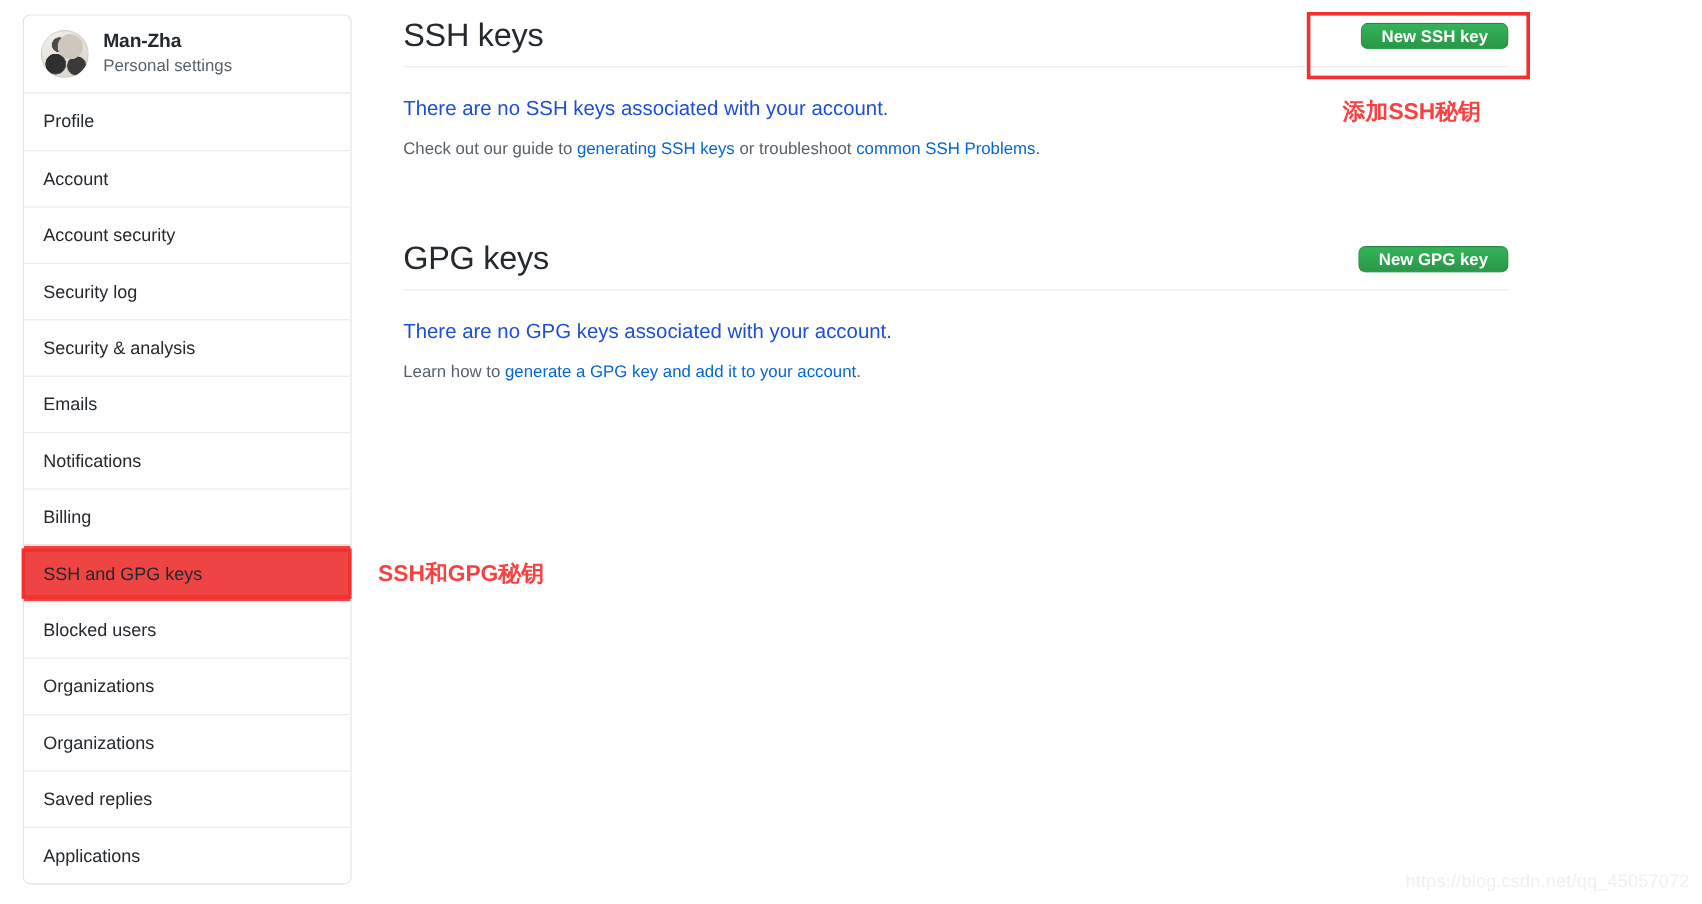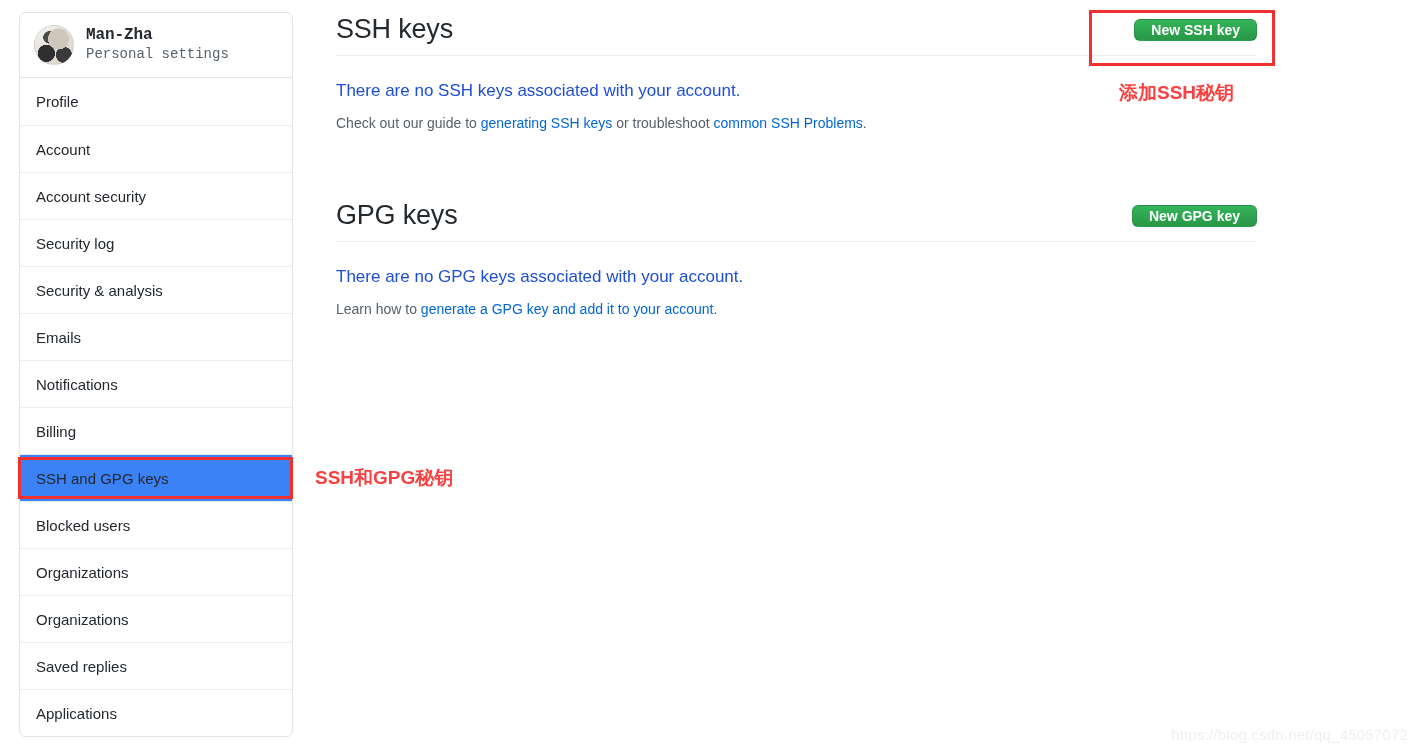"Man-Zha" .sidebar-header { font-family: Liberation Mono, monospace -> none }
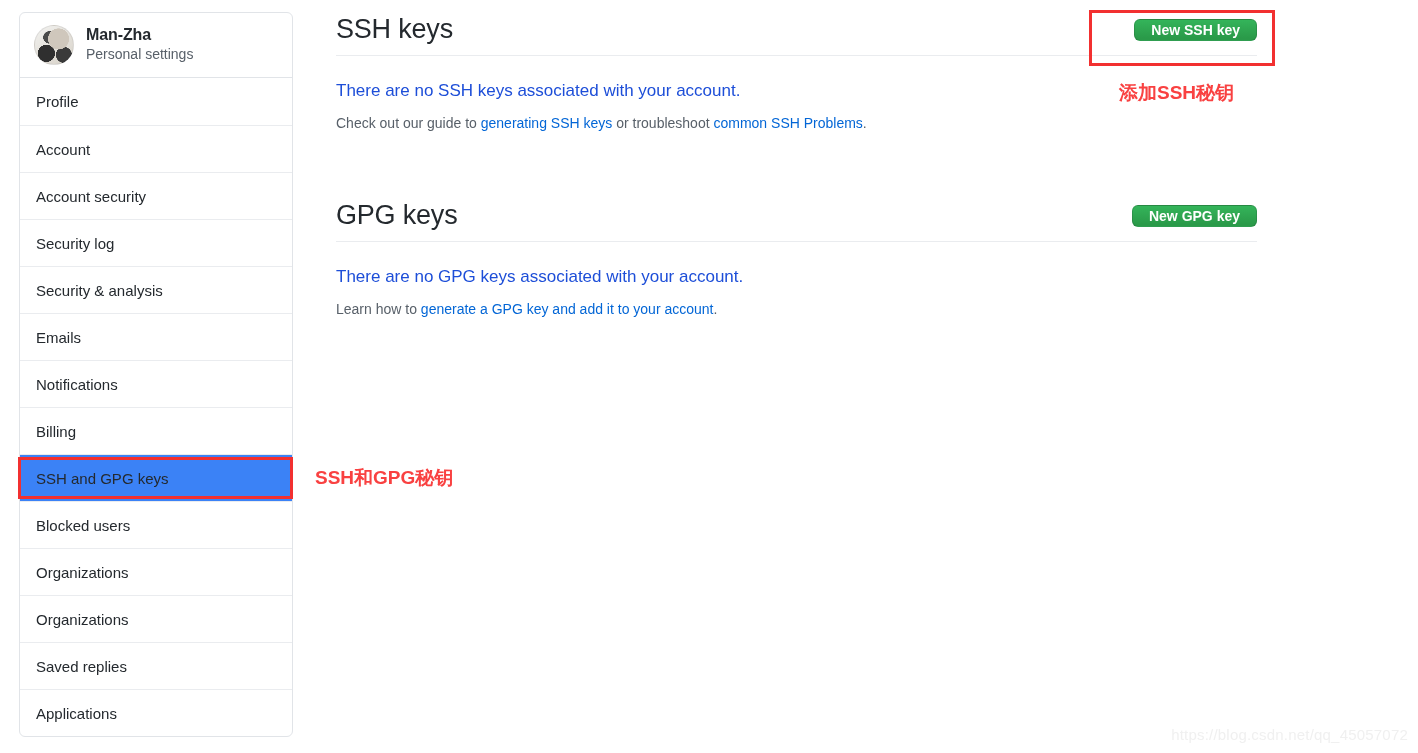"SSH and GPG keys" .nav-item.selected { background: #3b82f6 -> #ef4444 }
